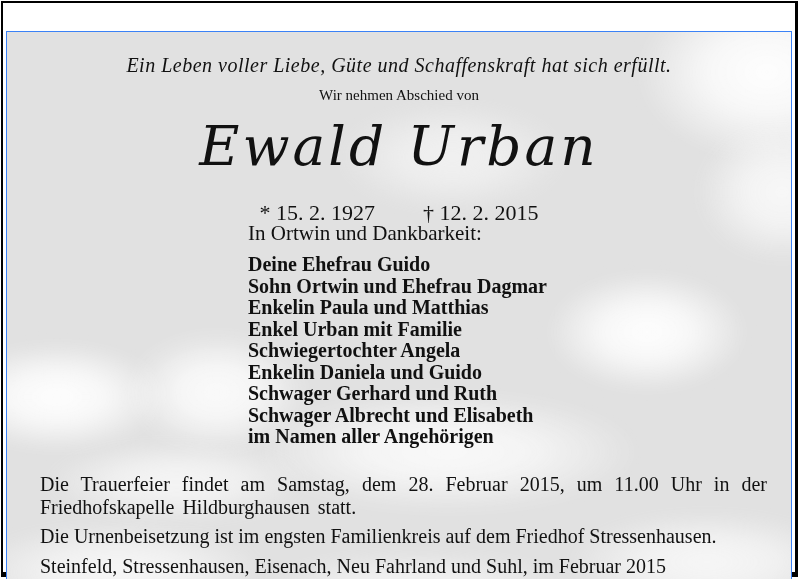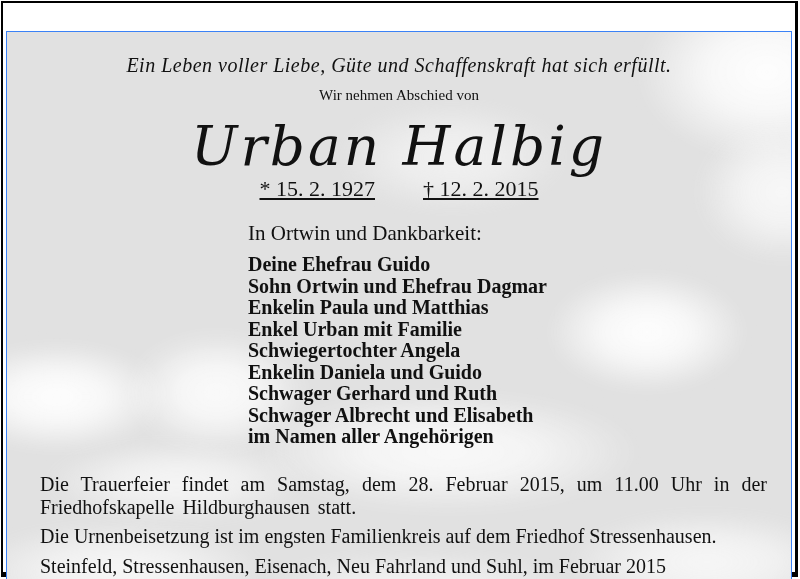"Urban Halbig" div.txt { text: Urban Halbig -> Ewald Urban }
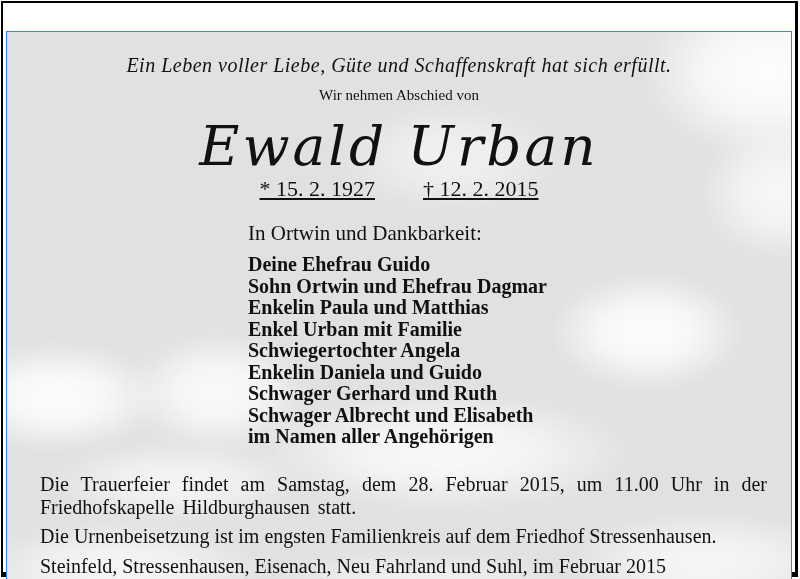"* 15. 2. 1927" .dates { text-decoration: underline -> none; top: 144px -> 168px }
